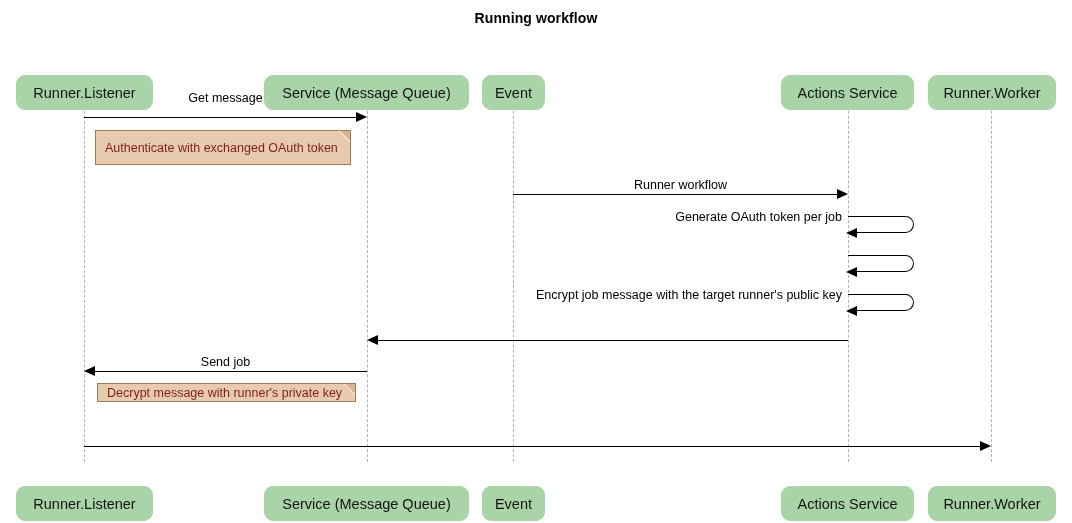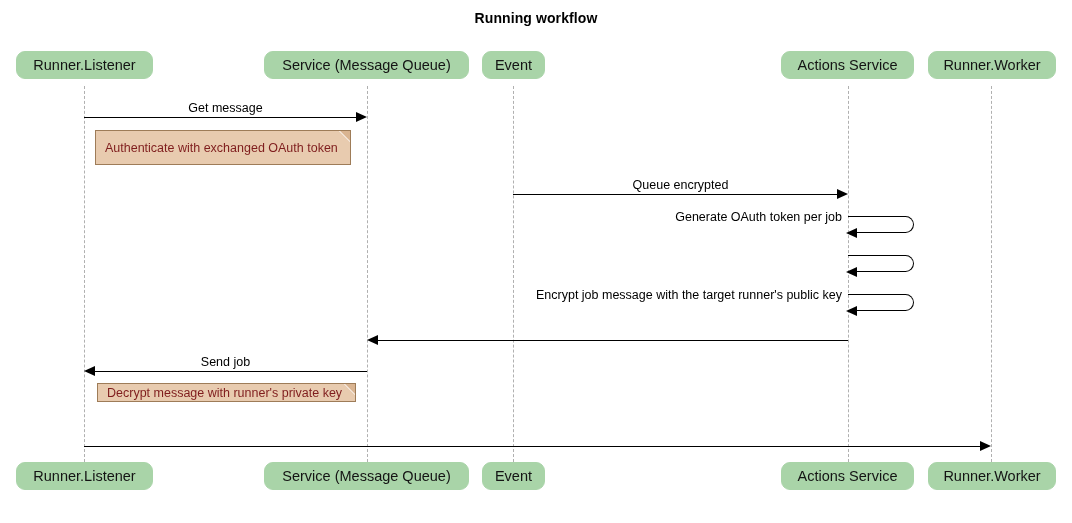"Runner.Listener" .participant { height: 28px -> 35px; margin-top: none -> 24px }
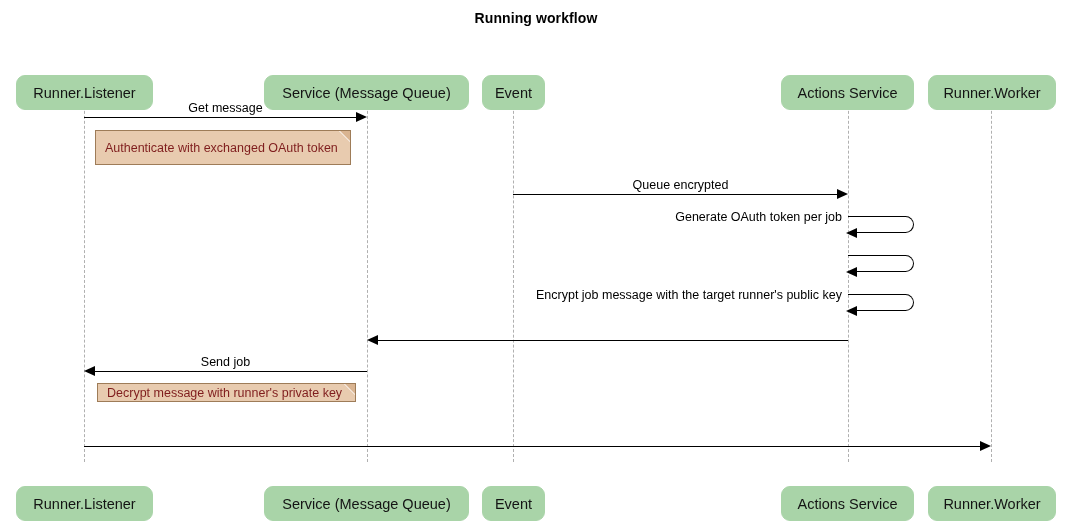"Get message" div.msg-label { top: 101px -> 91px }
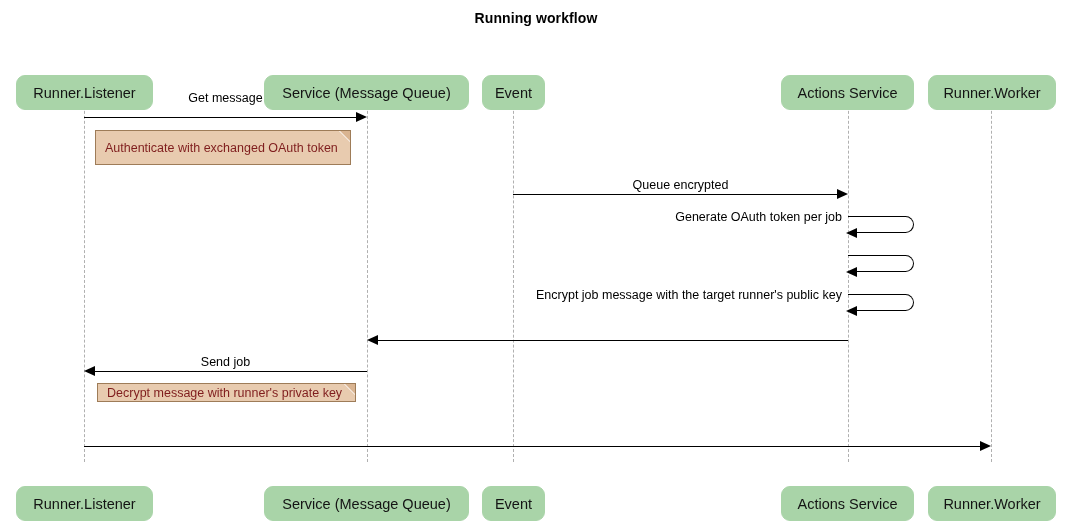"Queue encrypted" div.msg-label { text: Queue encrypted -> Runner workflow }
